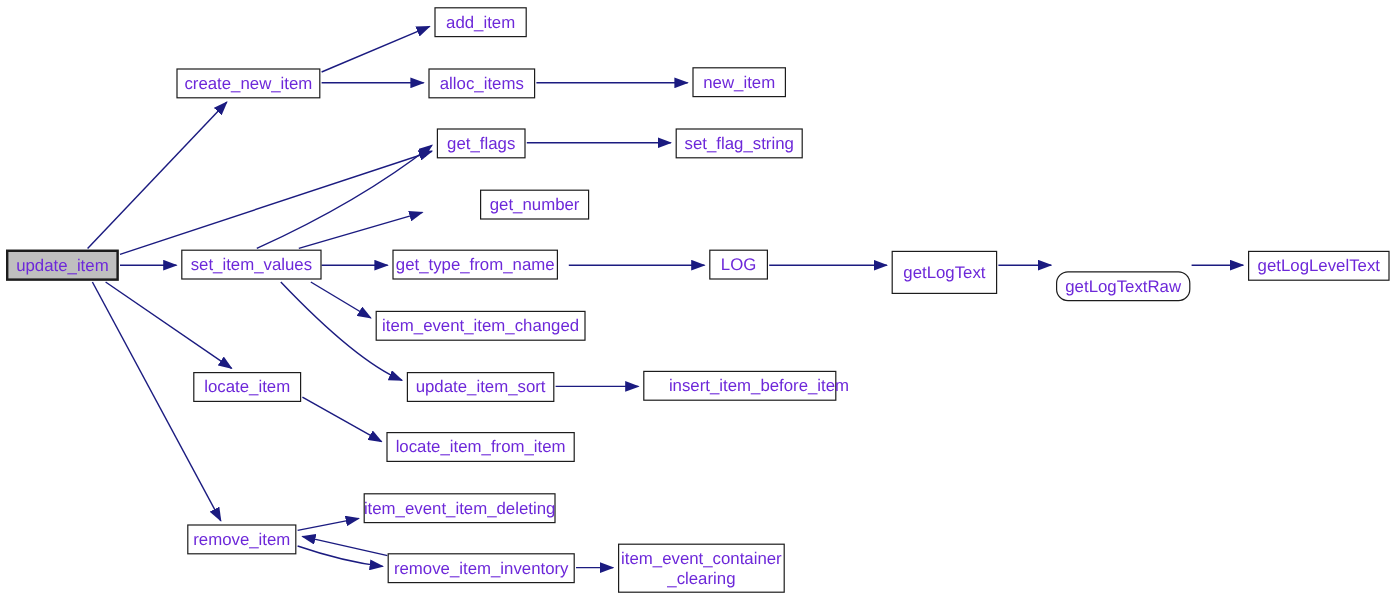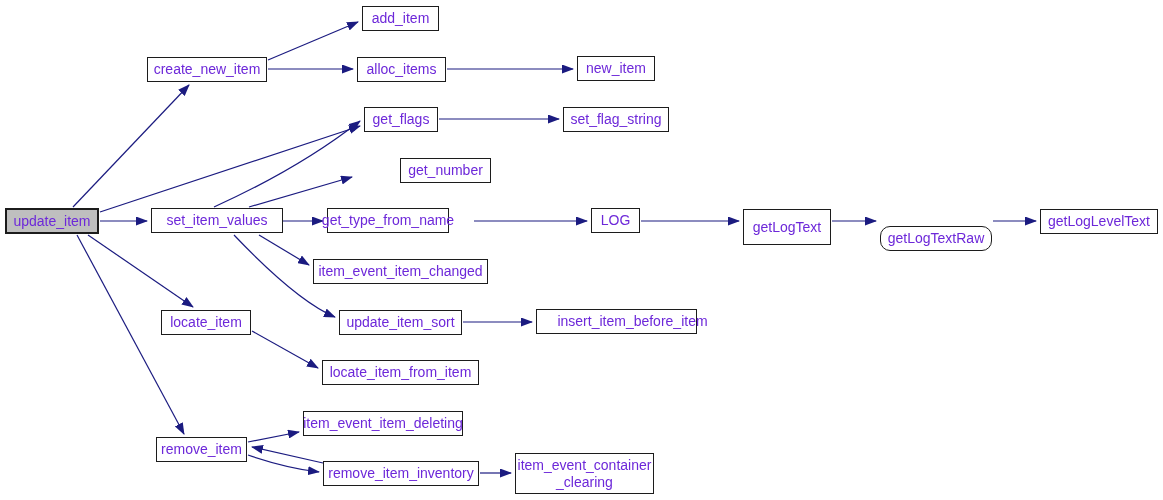"set_item_values" div.node { width: 132px -> 117px }
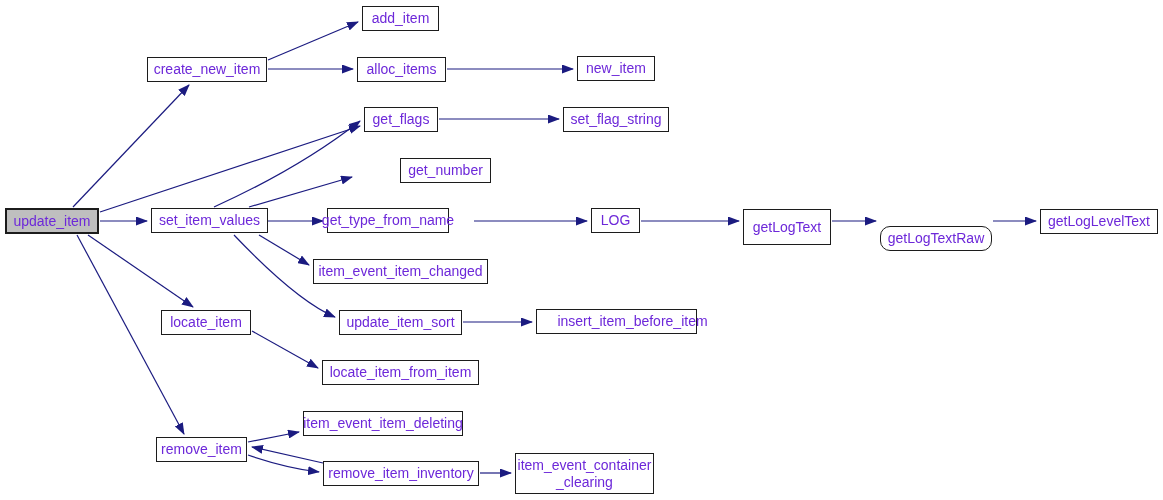"get_type_from_name" div.node { width: 122px -> 138px }
